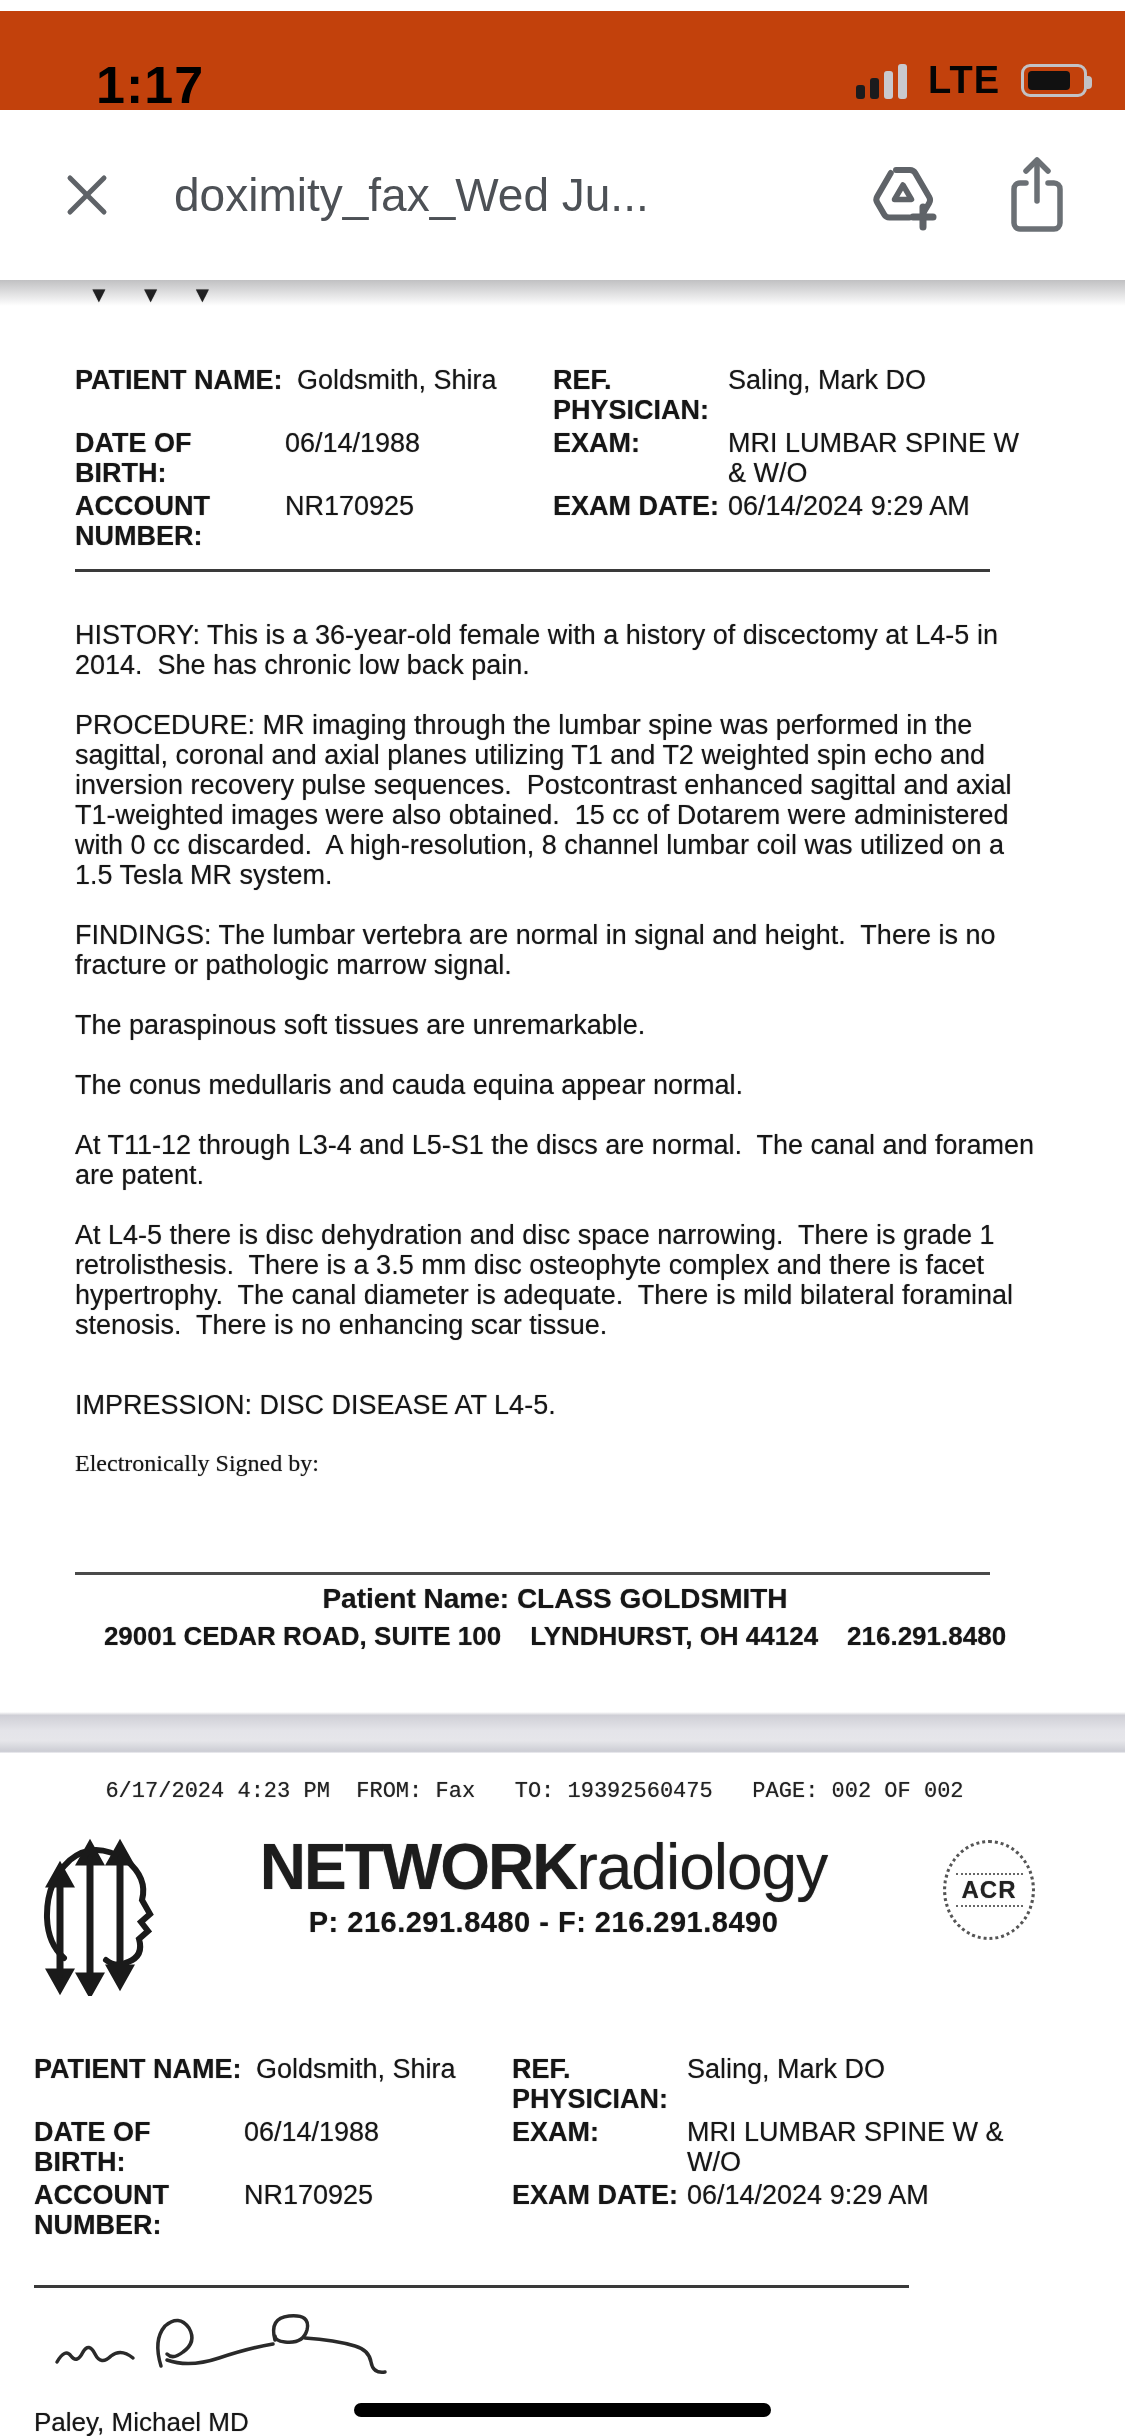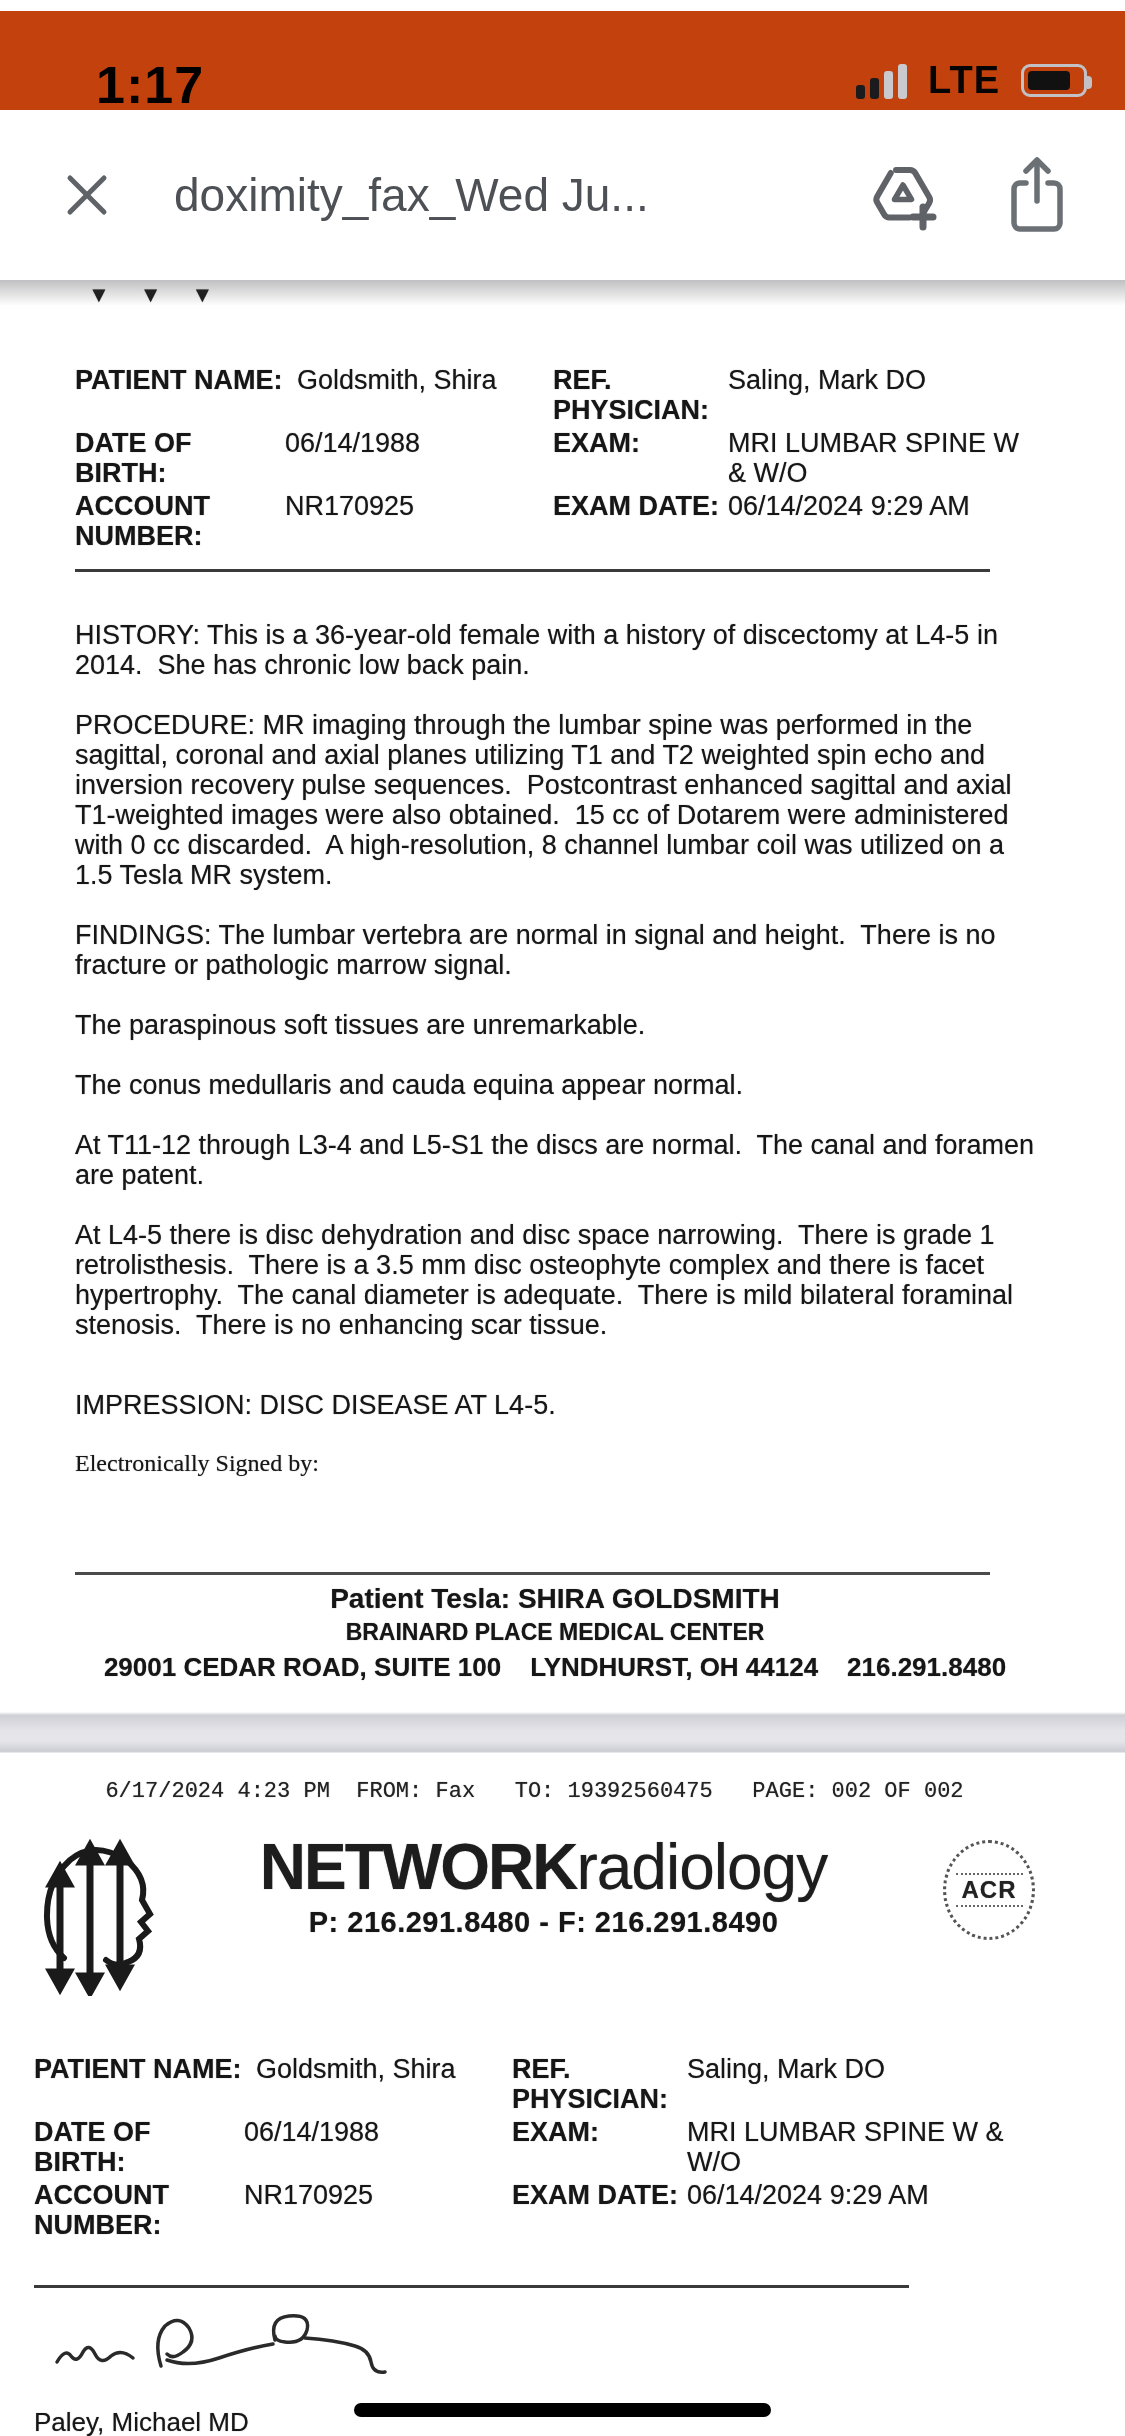"Patient Tesla: SHIRA GOLDSMITH" div.pf-name { text: Tesla:  SHIRA -> Name:  CLASS }
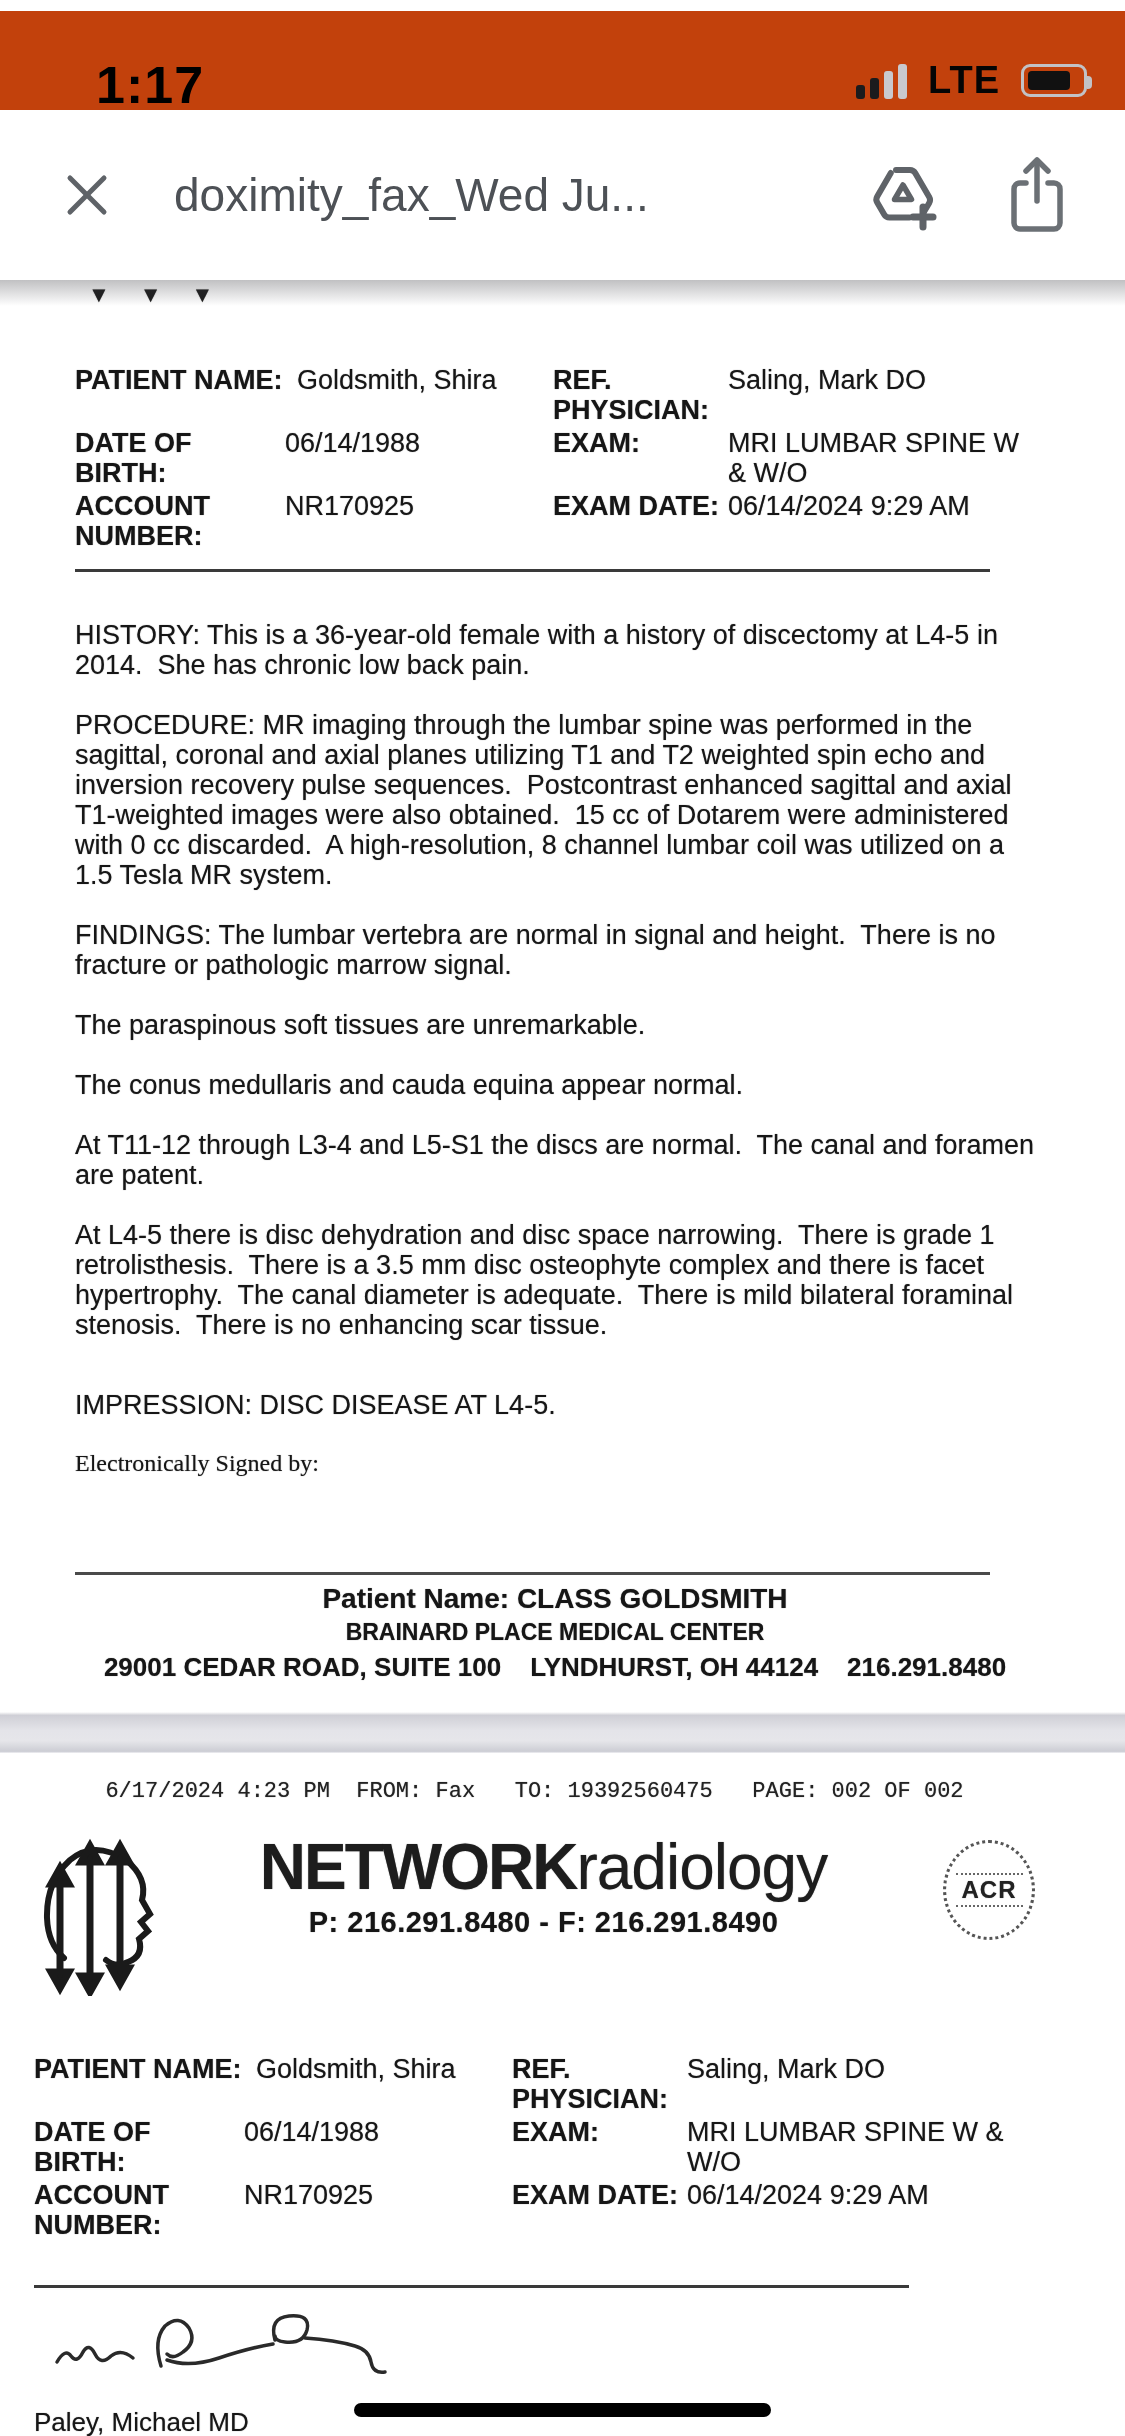"BRAINARD PLACE MEDICAL CENTER" div.pf-facility { html: <div>BRAINARD PLACE MEDICAL CENTER</div> -> none }
